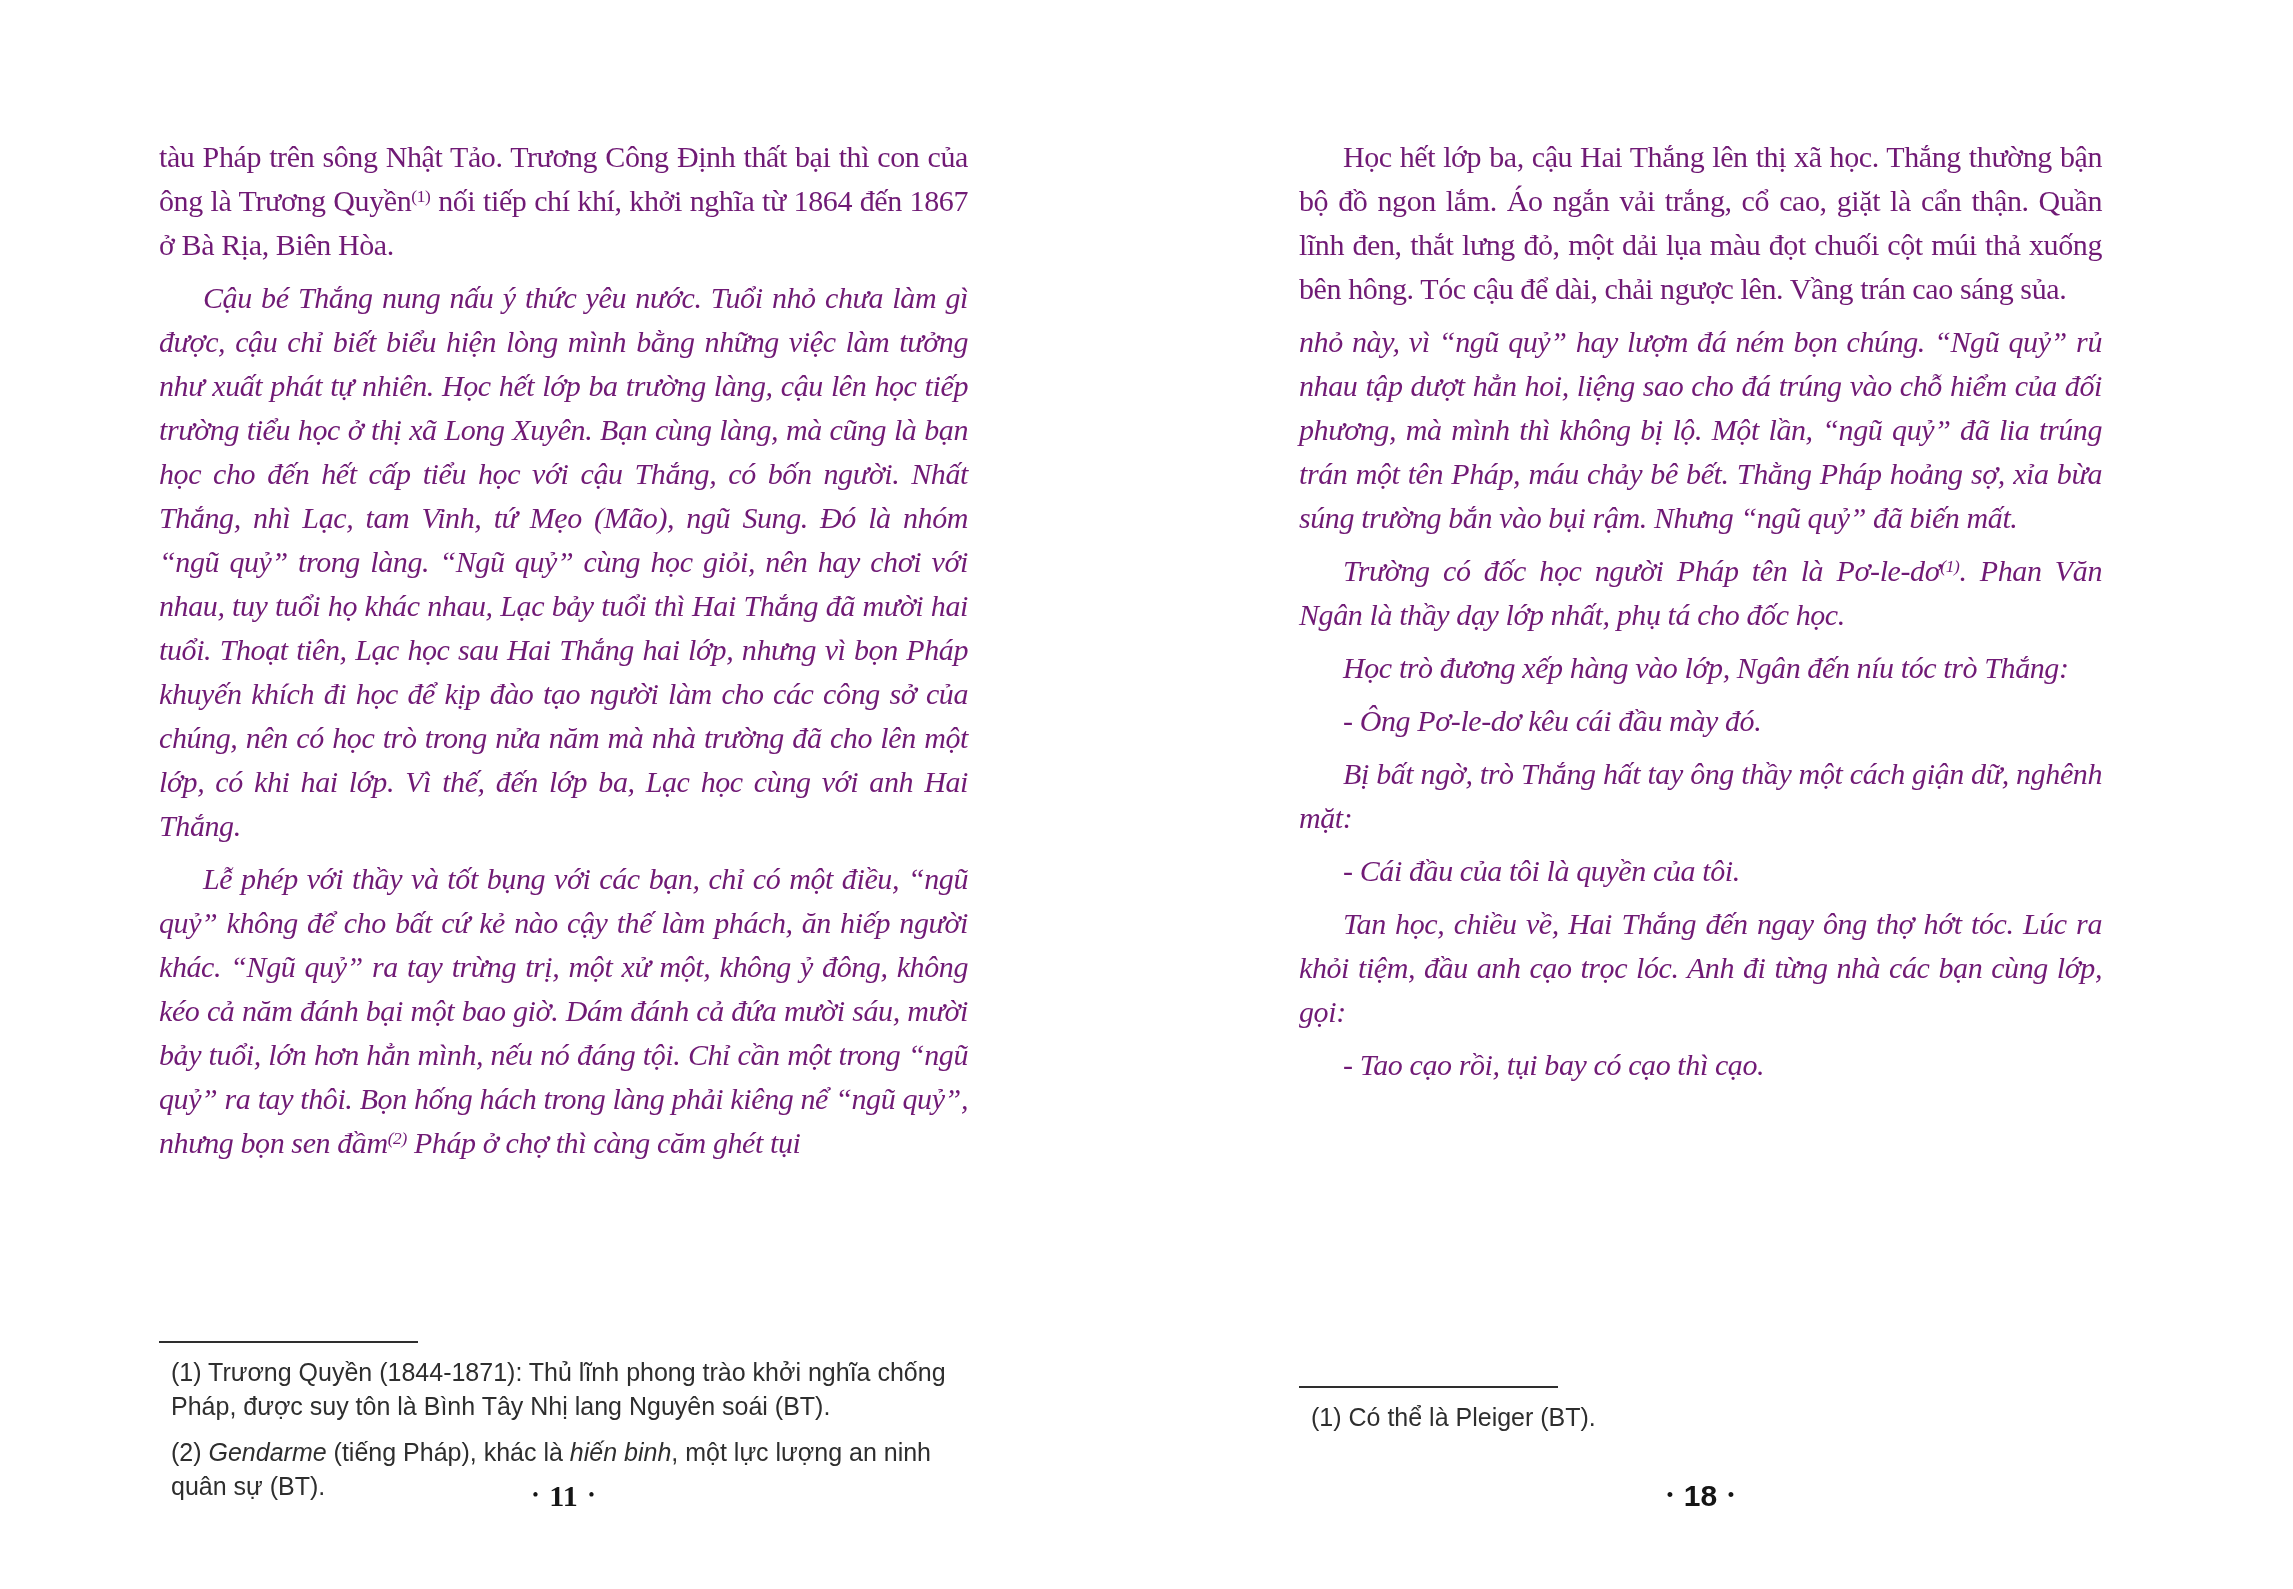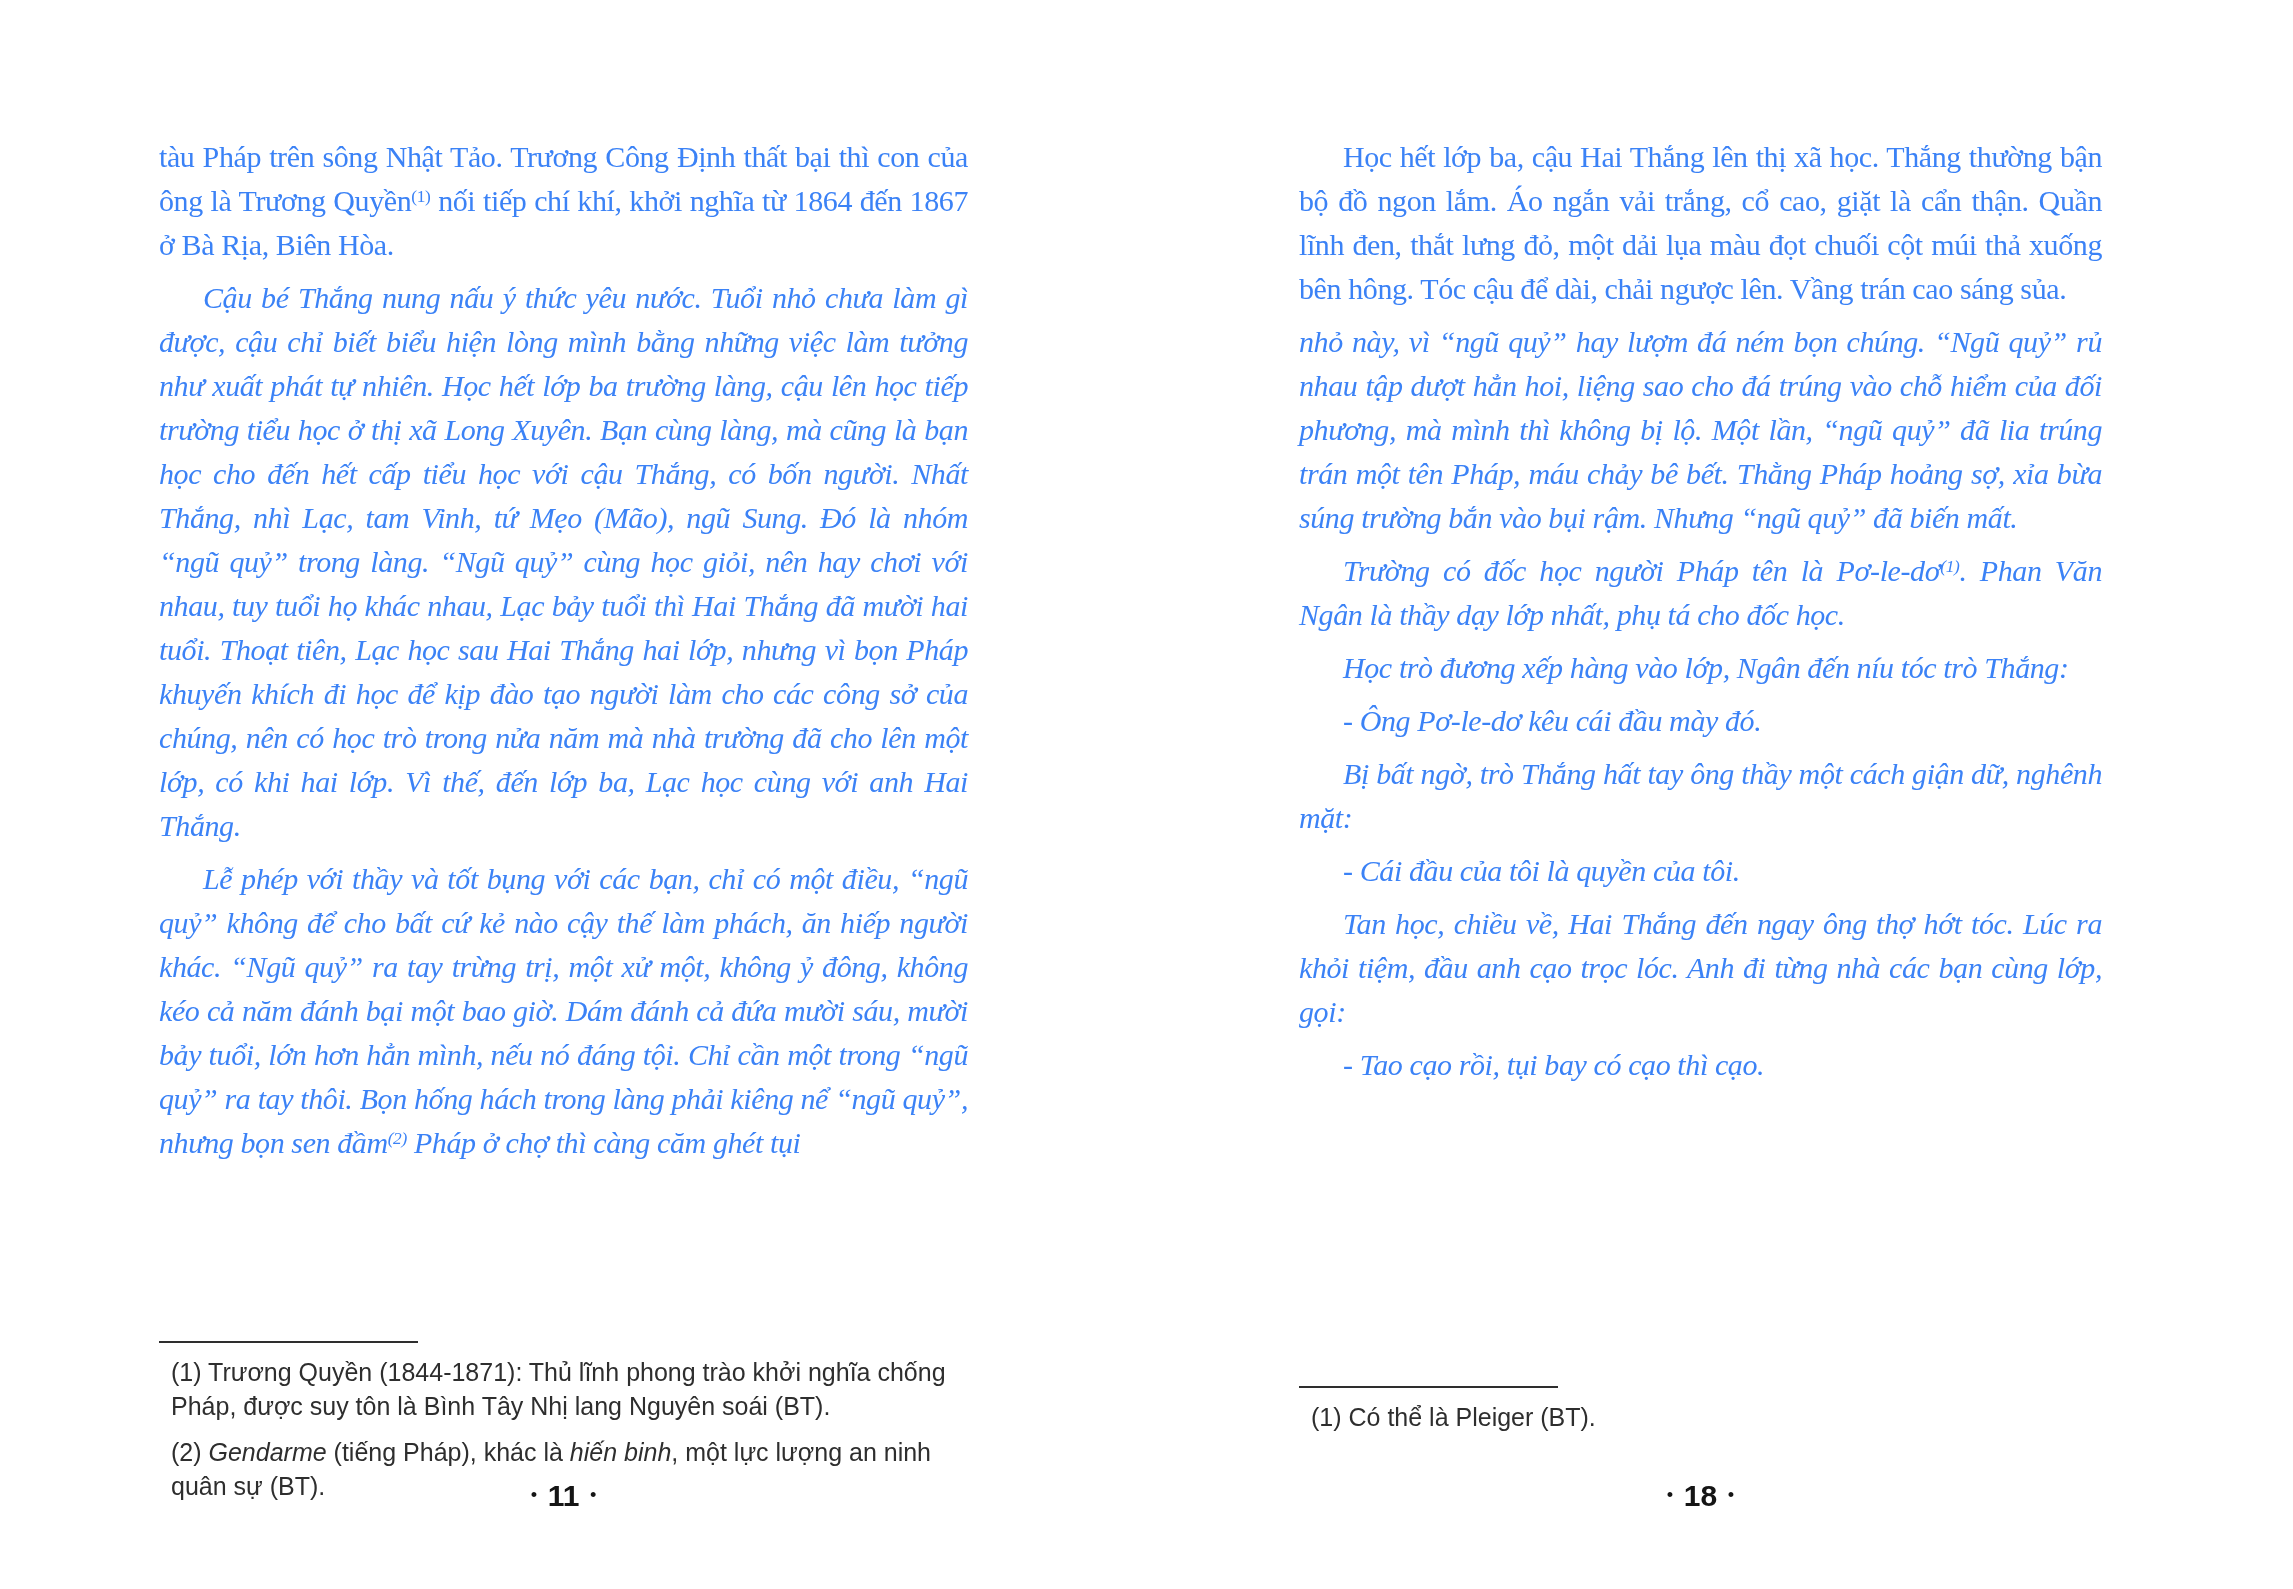"tàu Pháp trên sông Nhật" .body-text .para { color: #3b82f6 -> #701a75 }
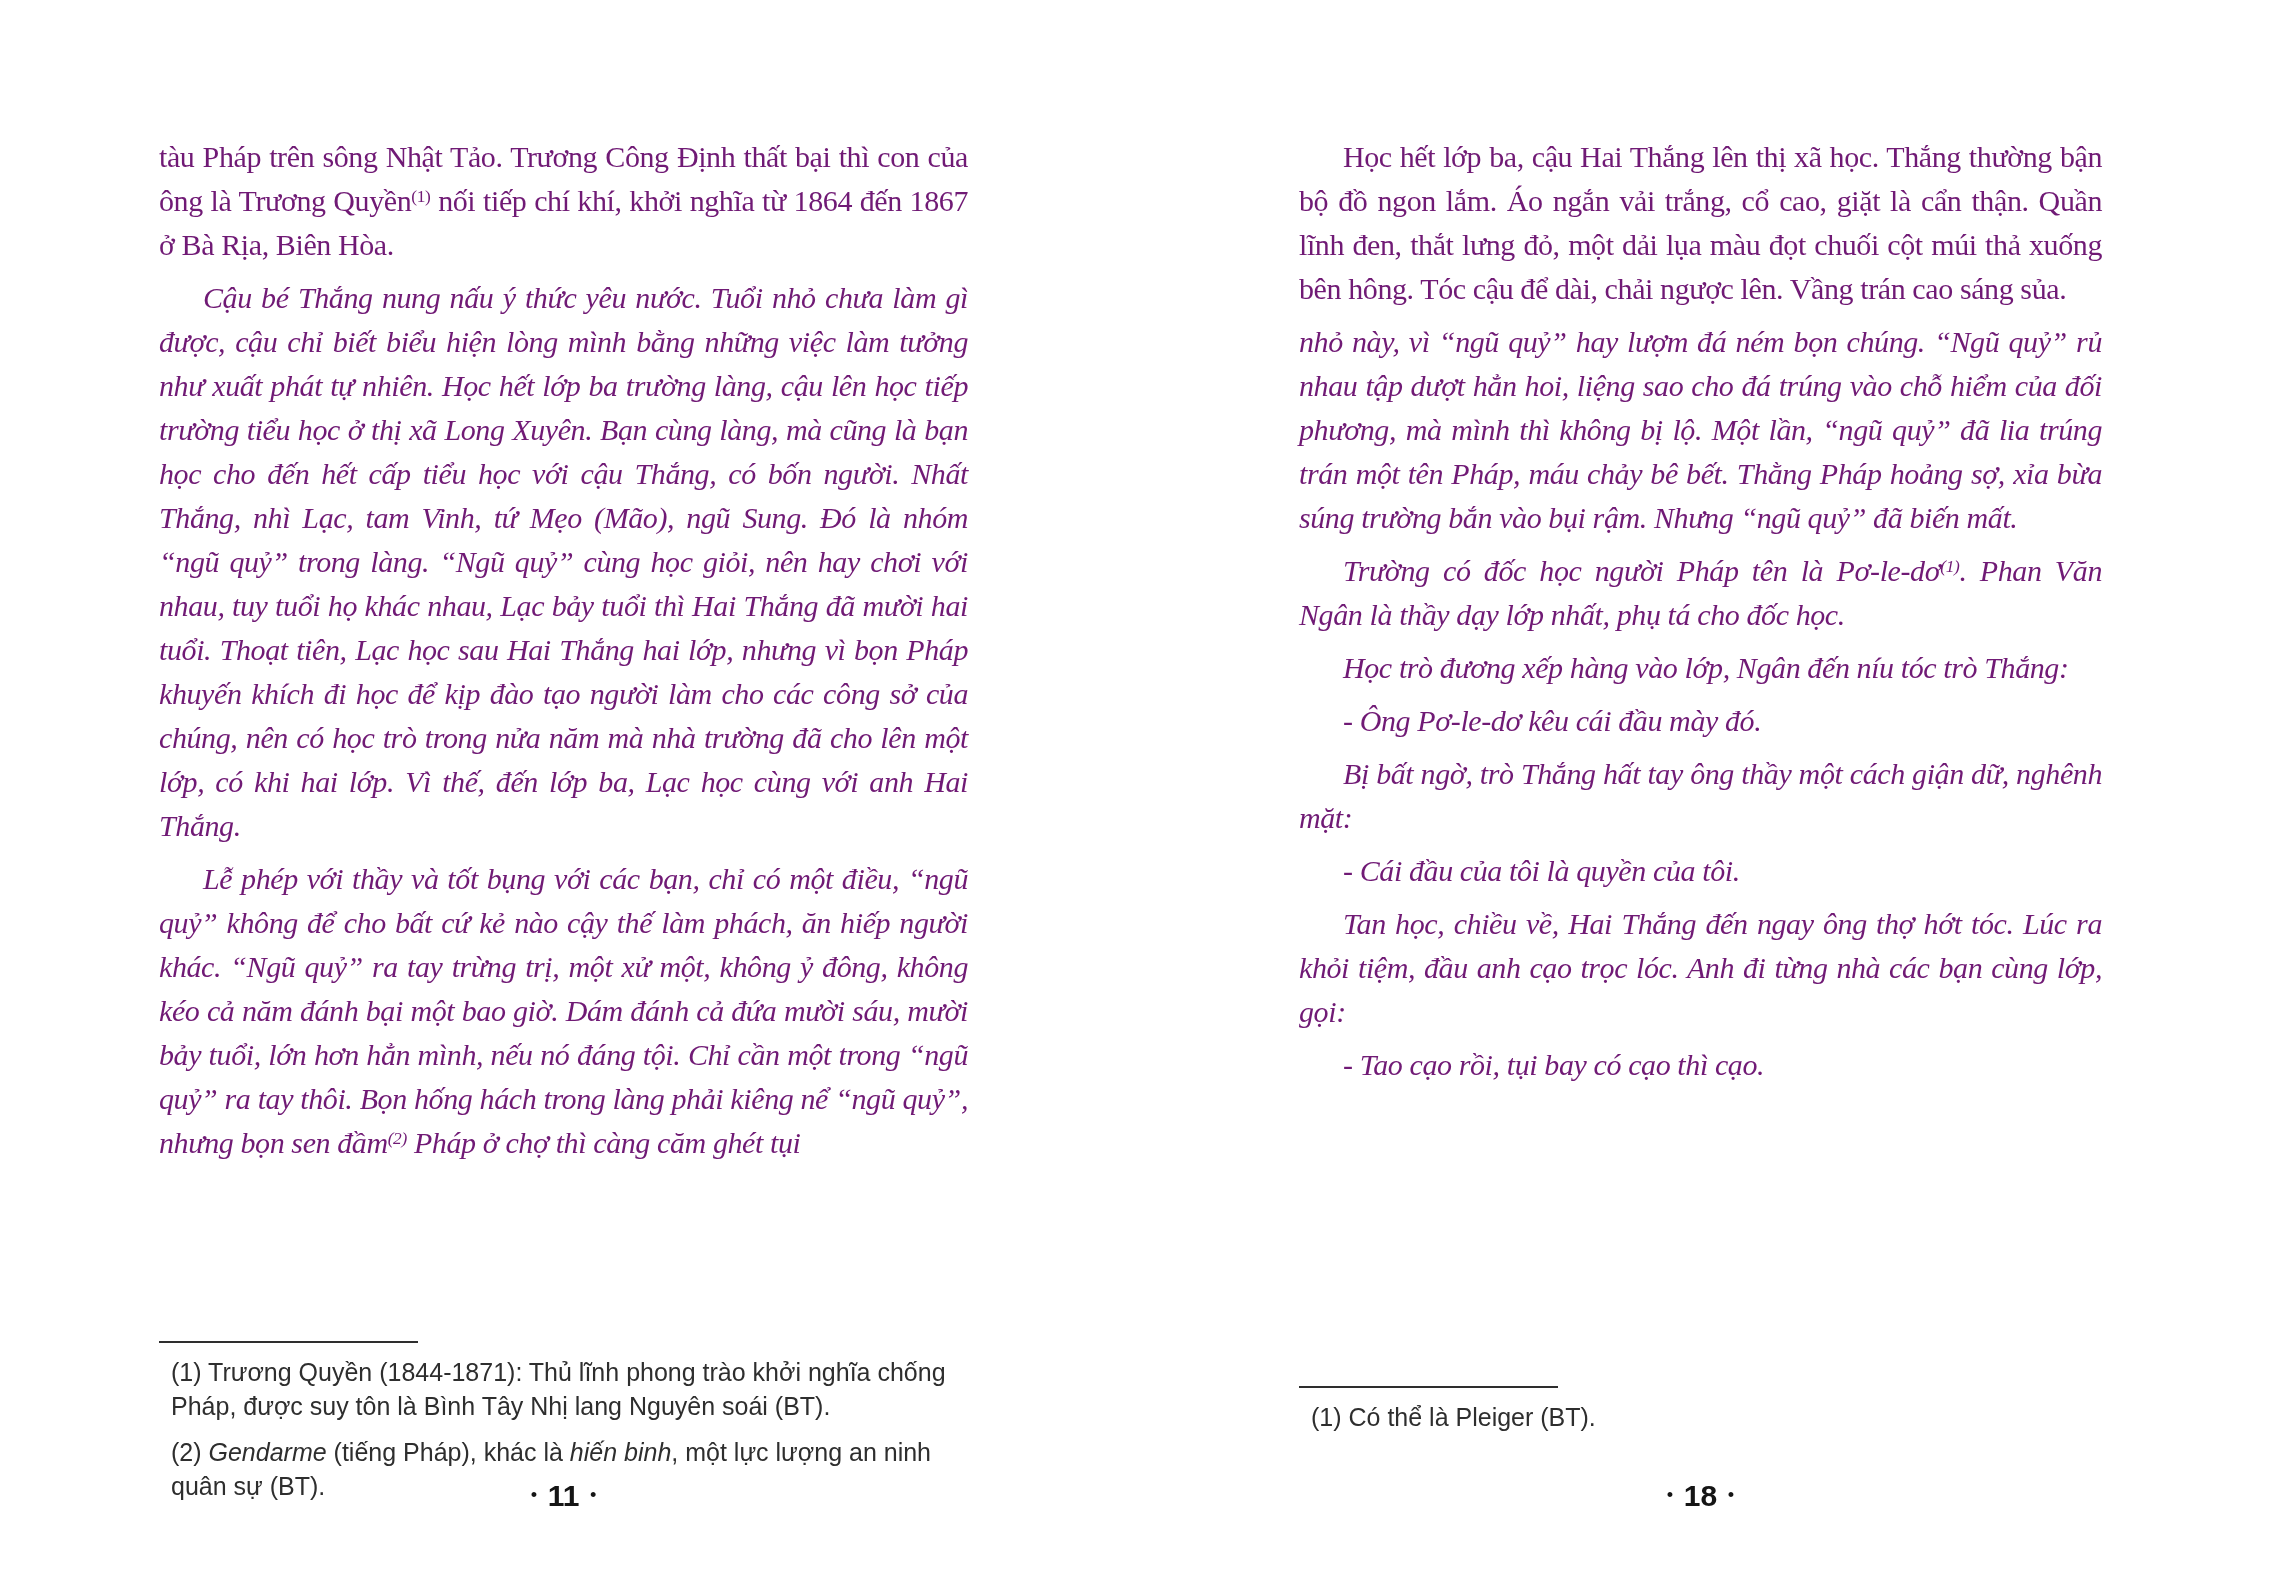"• 11 •" .left-pagenum { font-family: none -> Liberation Serif, serif }
